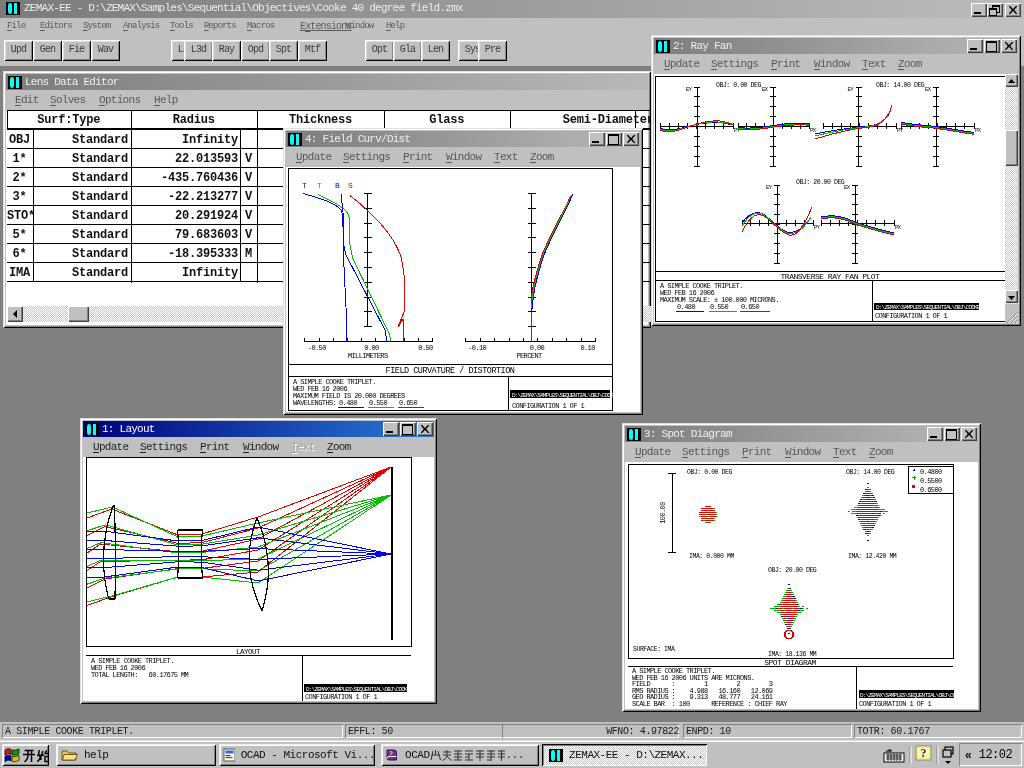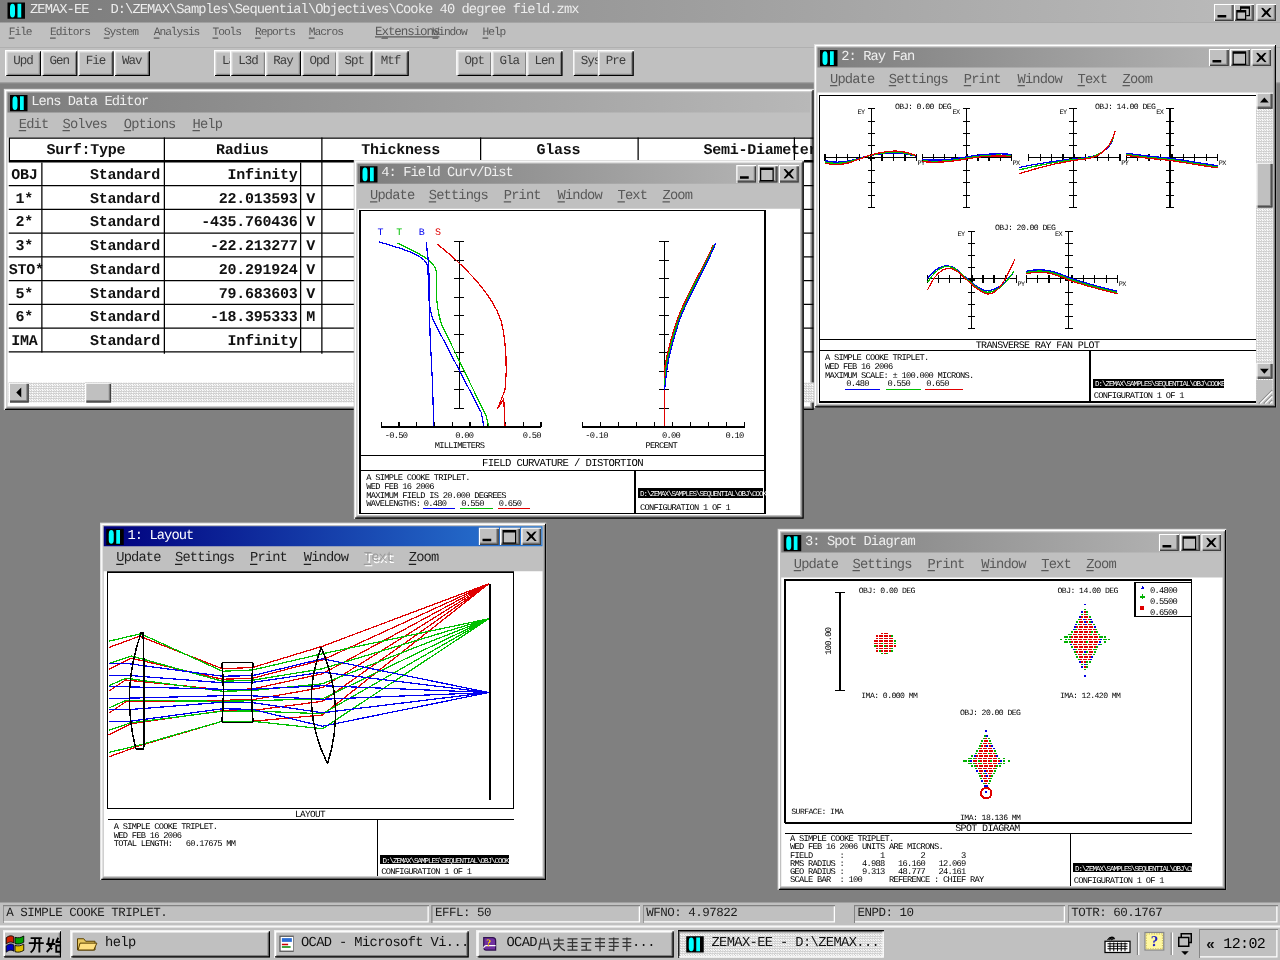"WFNO: 4.97822" div.sp { left: 514px -> 502px; text-align: none -> right; width: 154px -> 177px }
